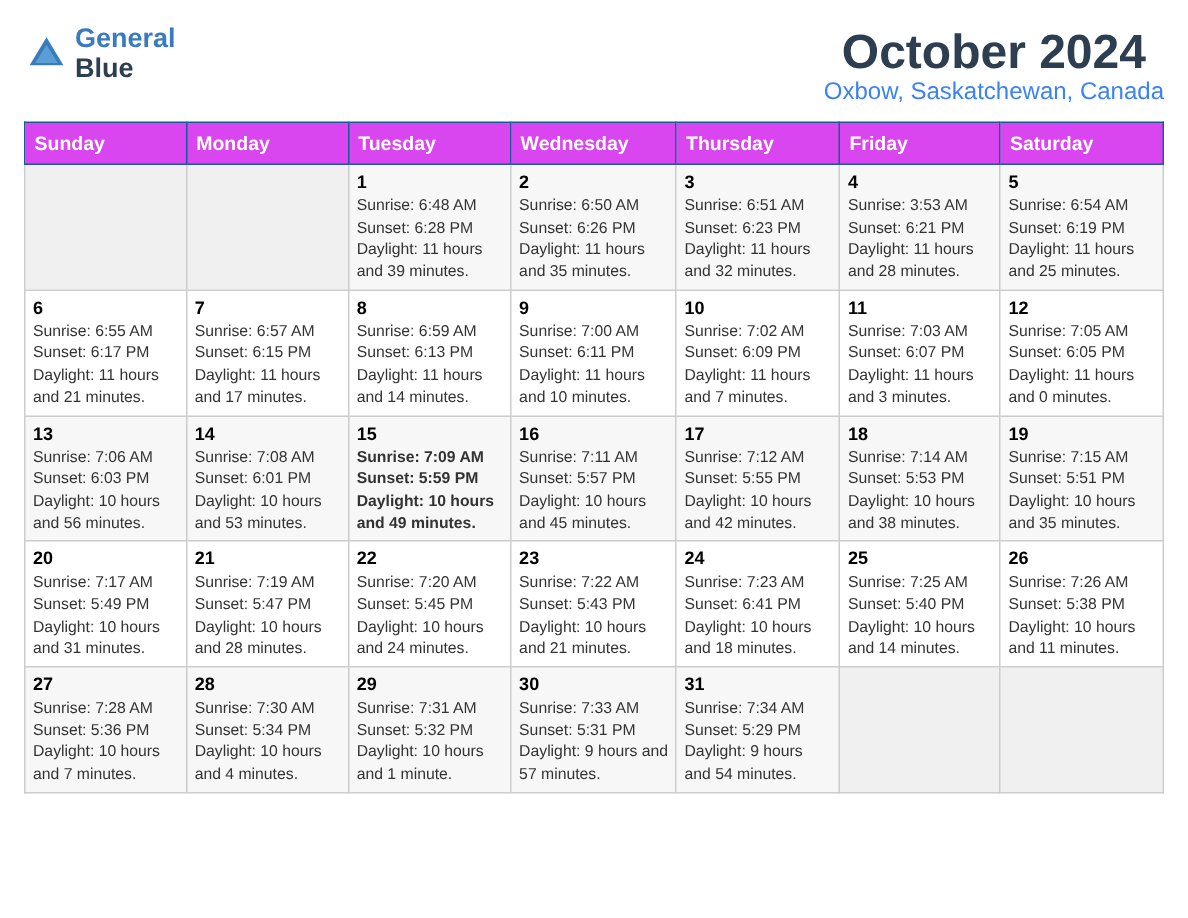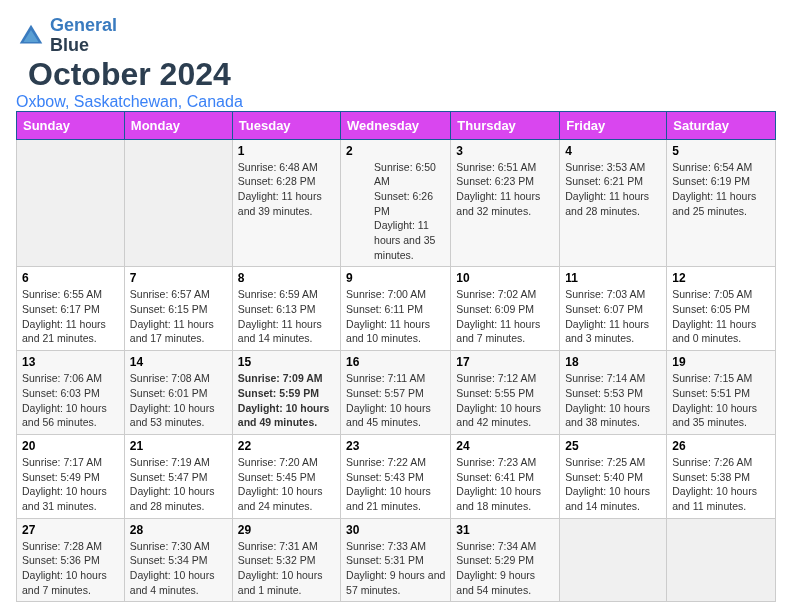"General" .header { flex-direction: column -> none; margin-bottom: none -> 10px }
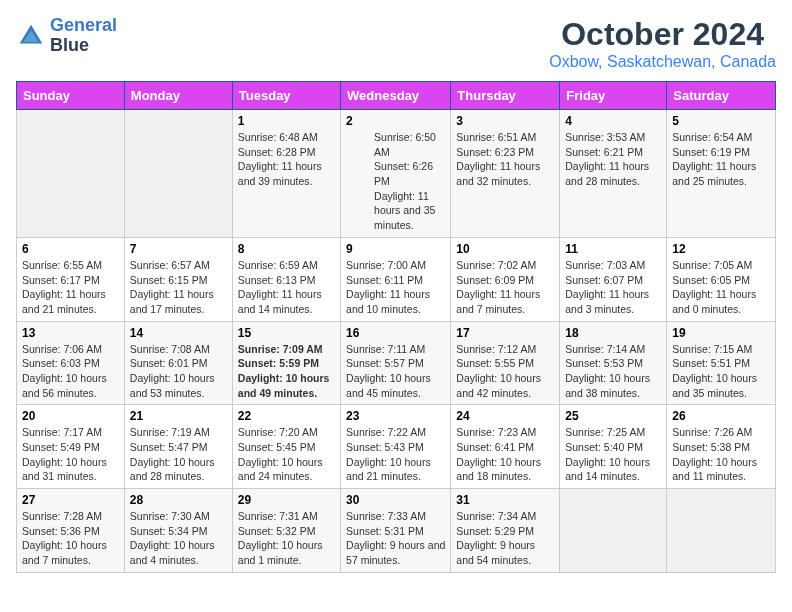"Sunrise: 6:50 AM" div.day-info { margin-left: 28px -> none }
